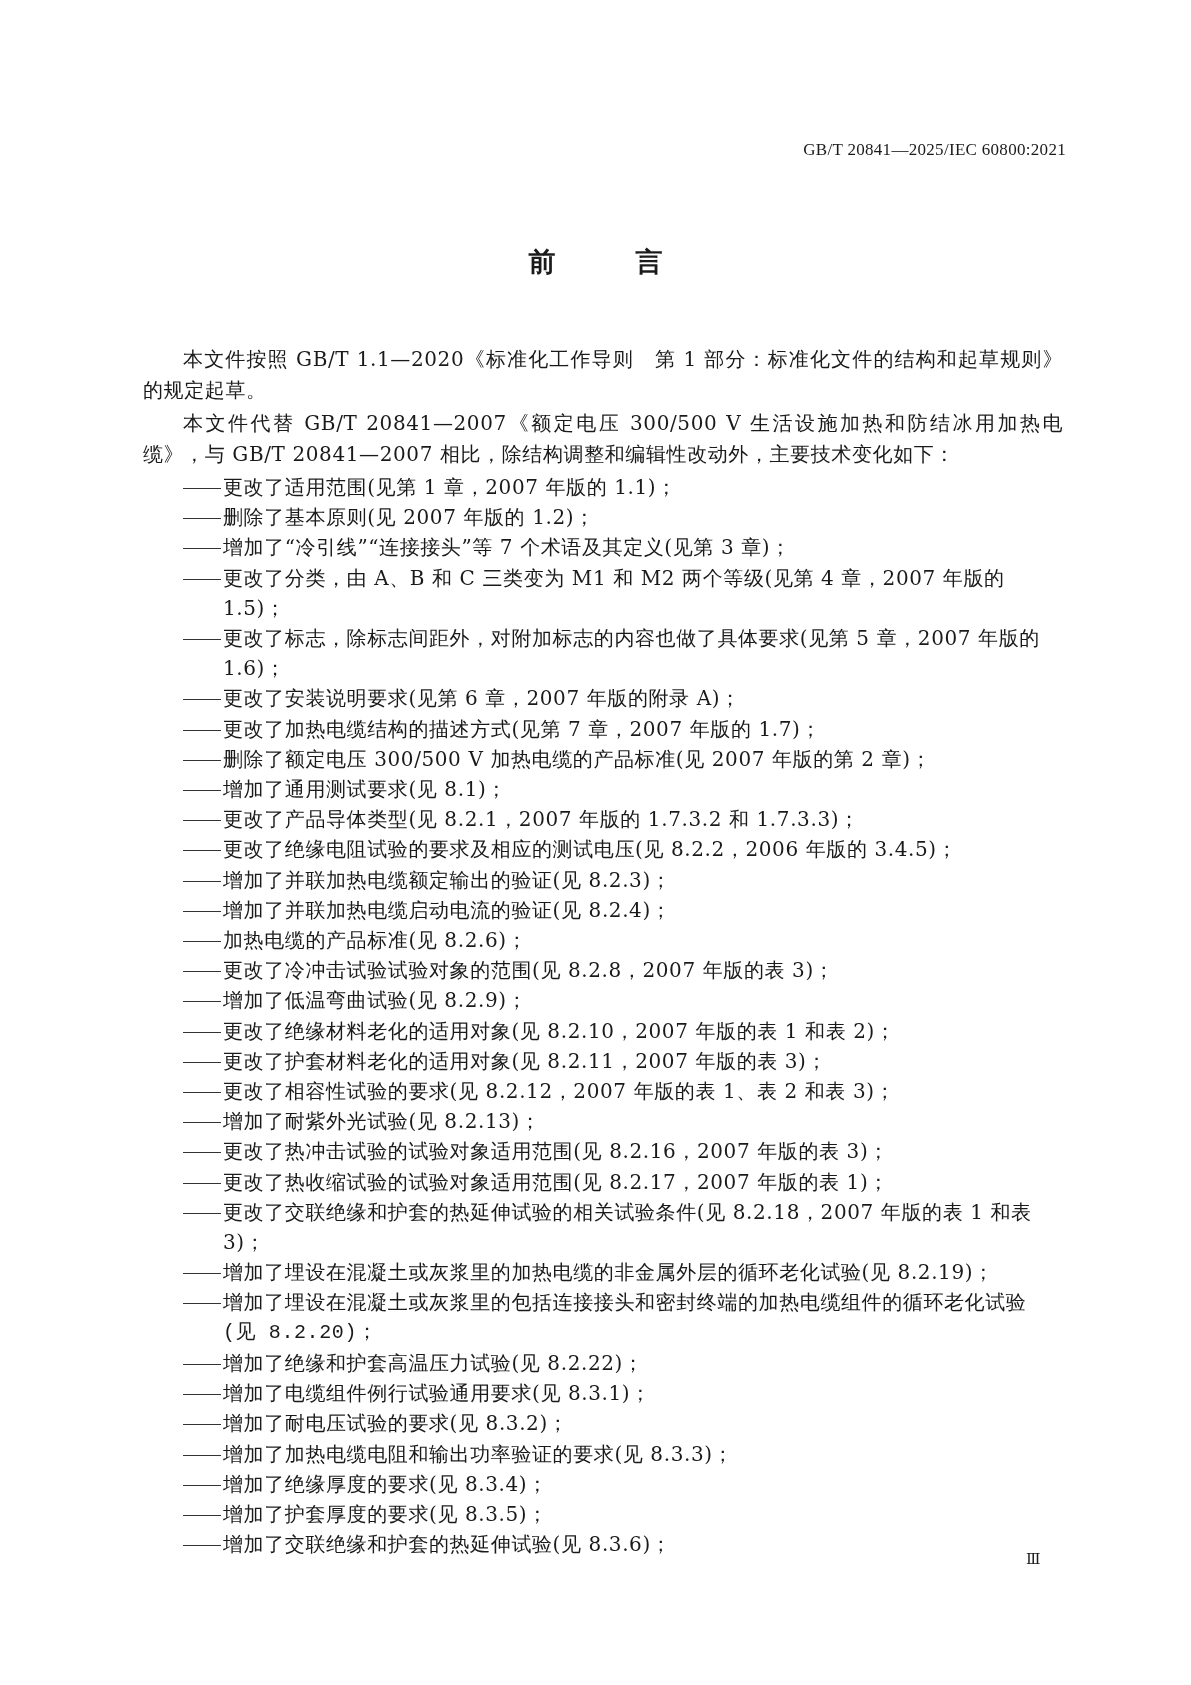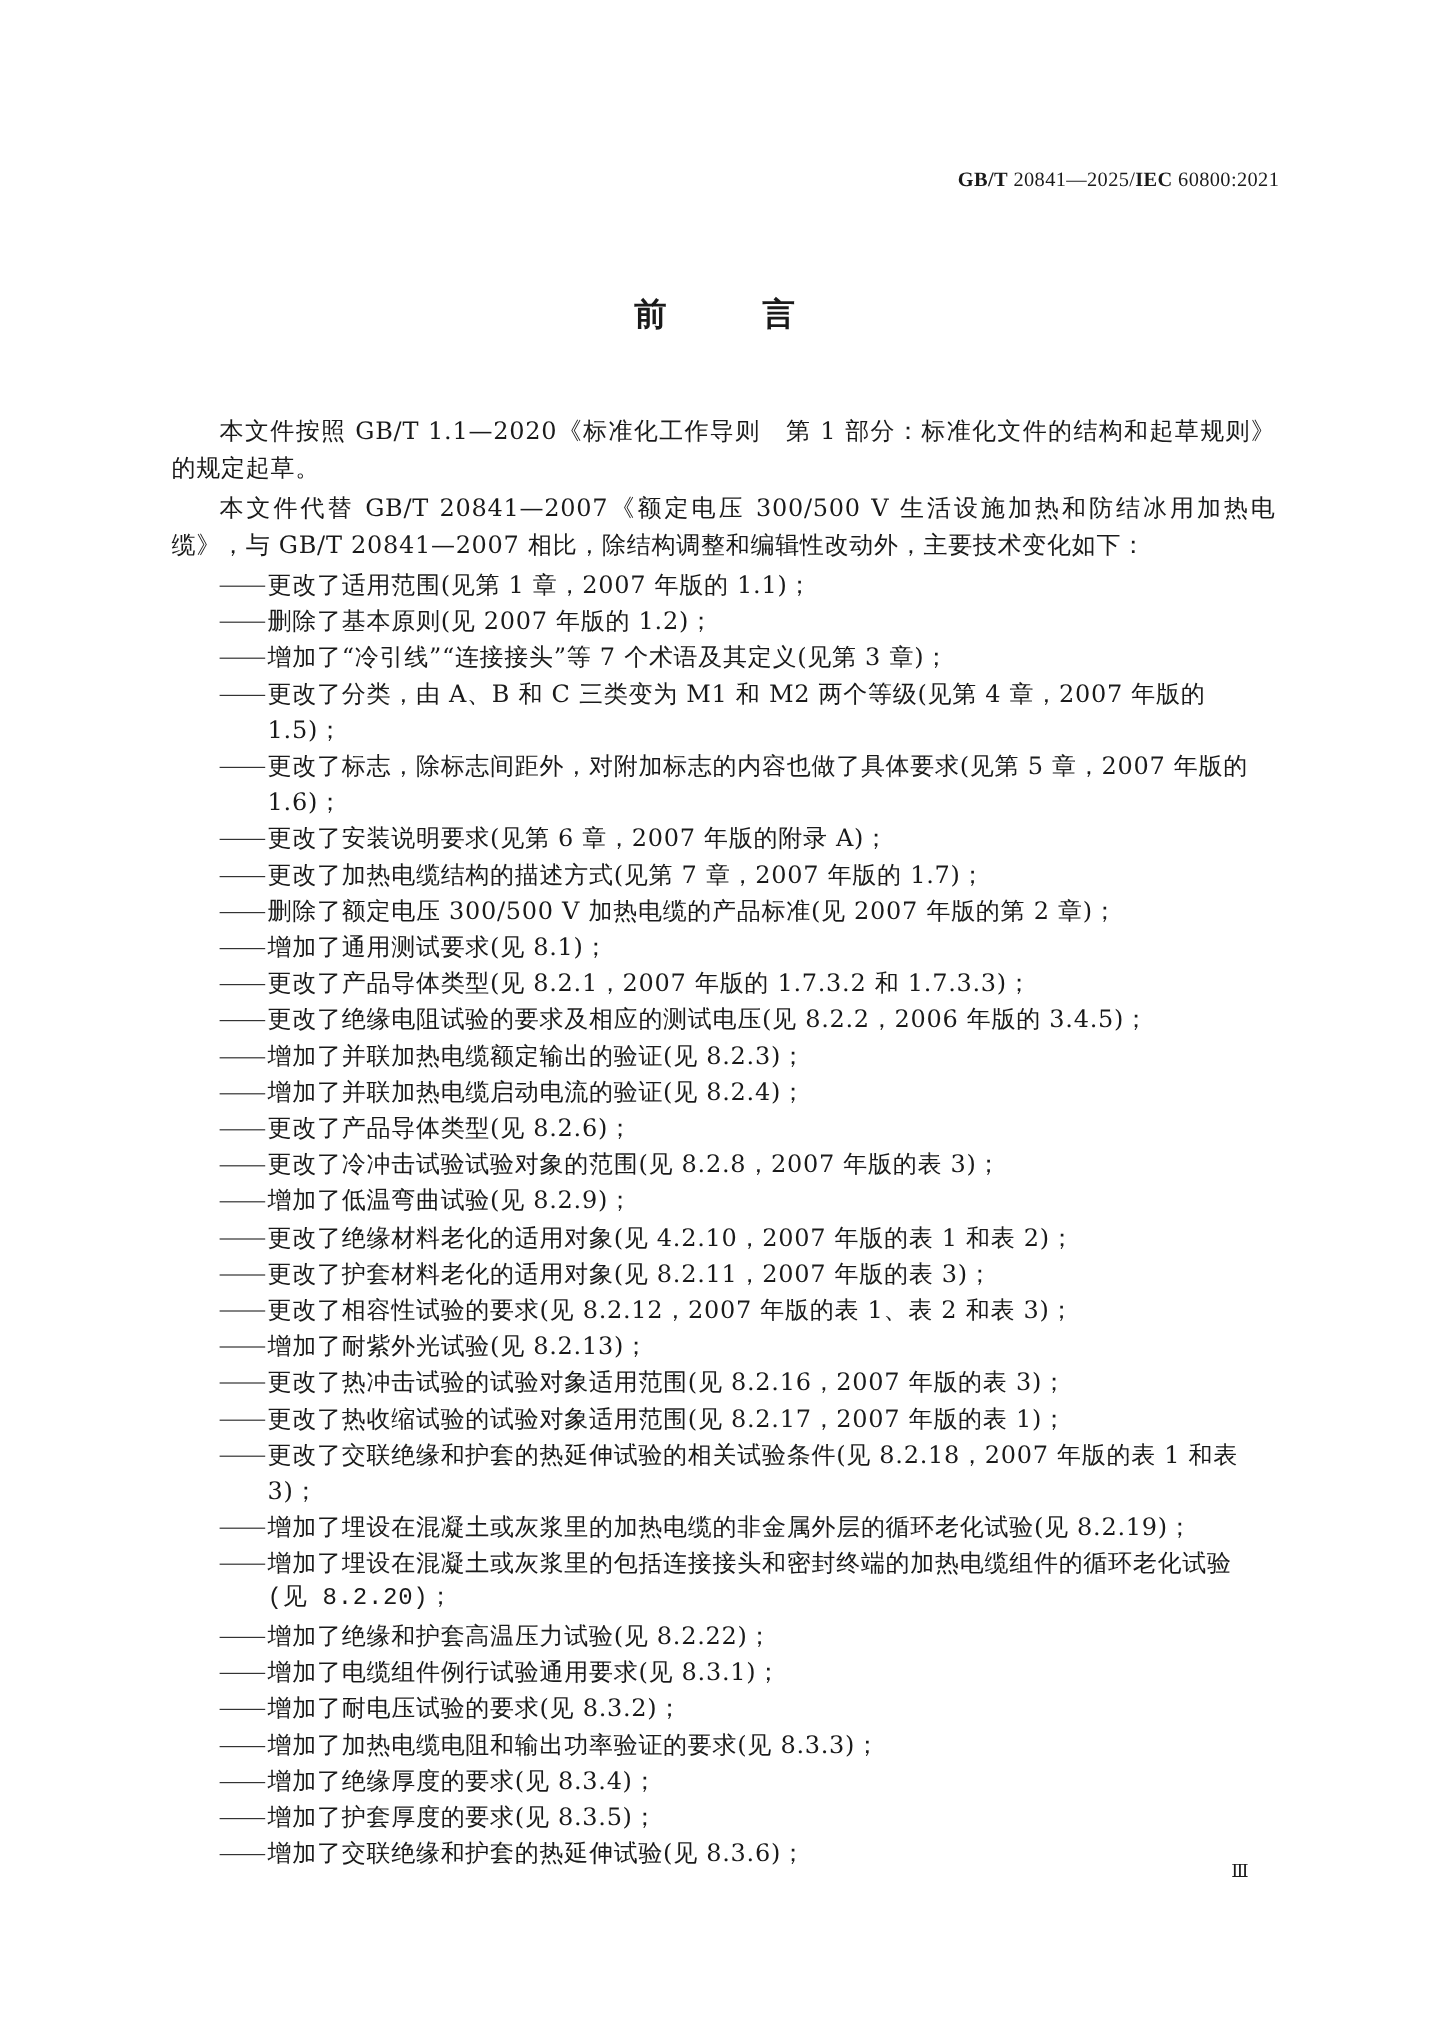"GB/T" .std-code b { font-weight: bold -> normal }
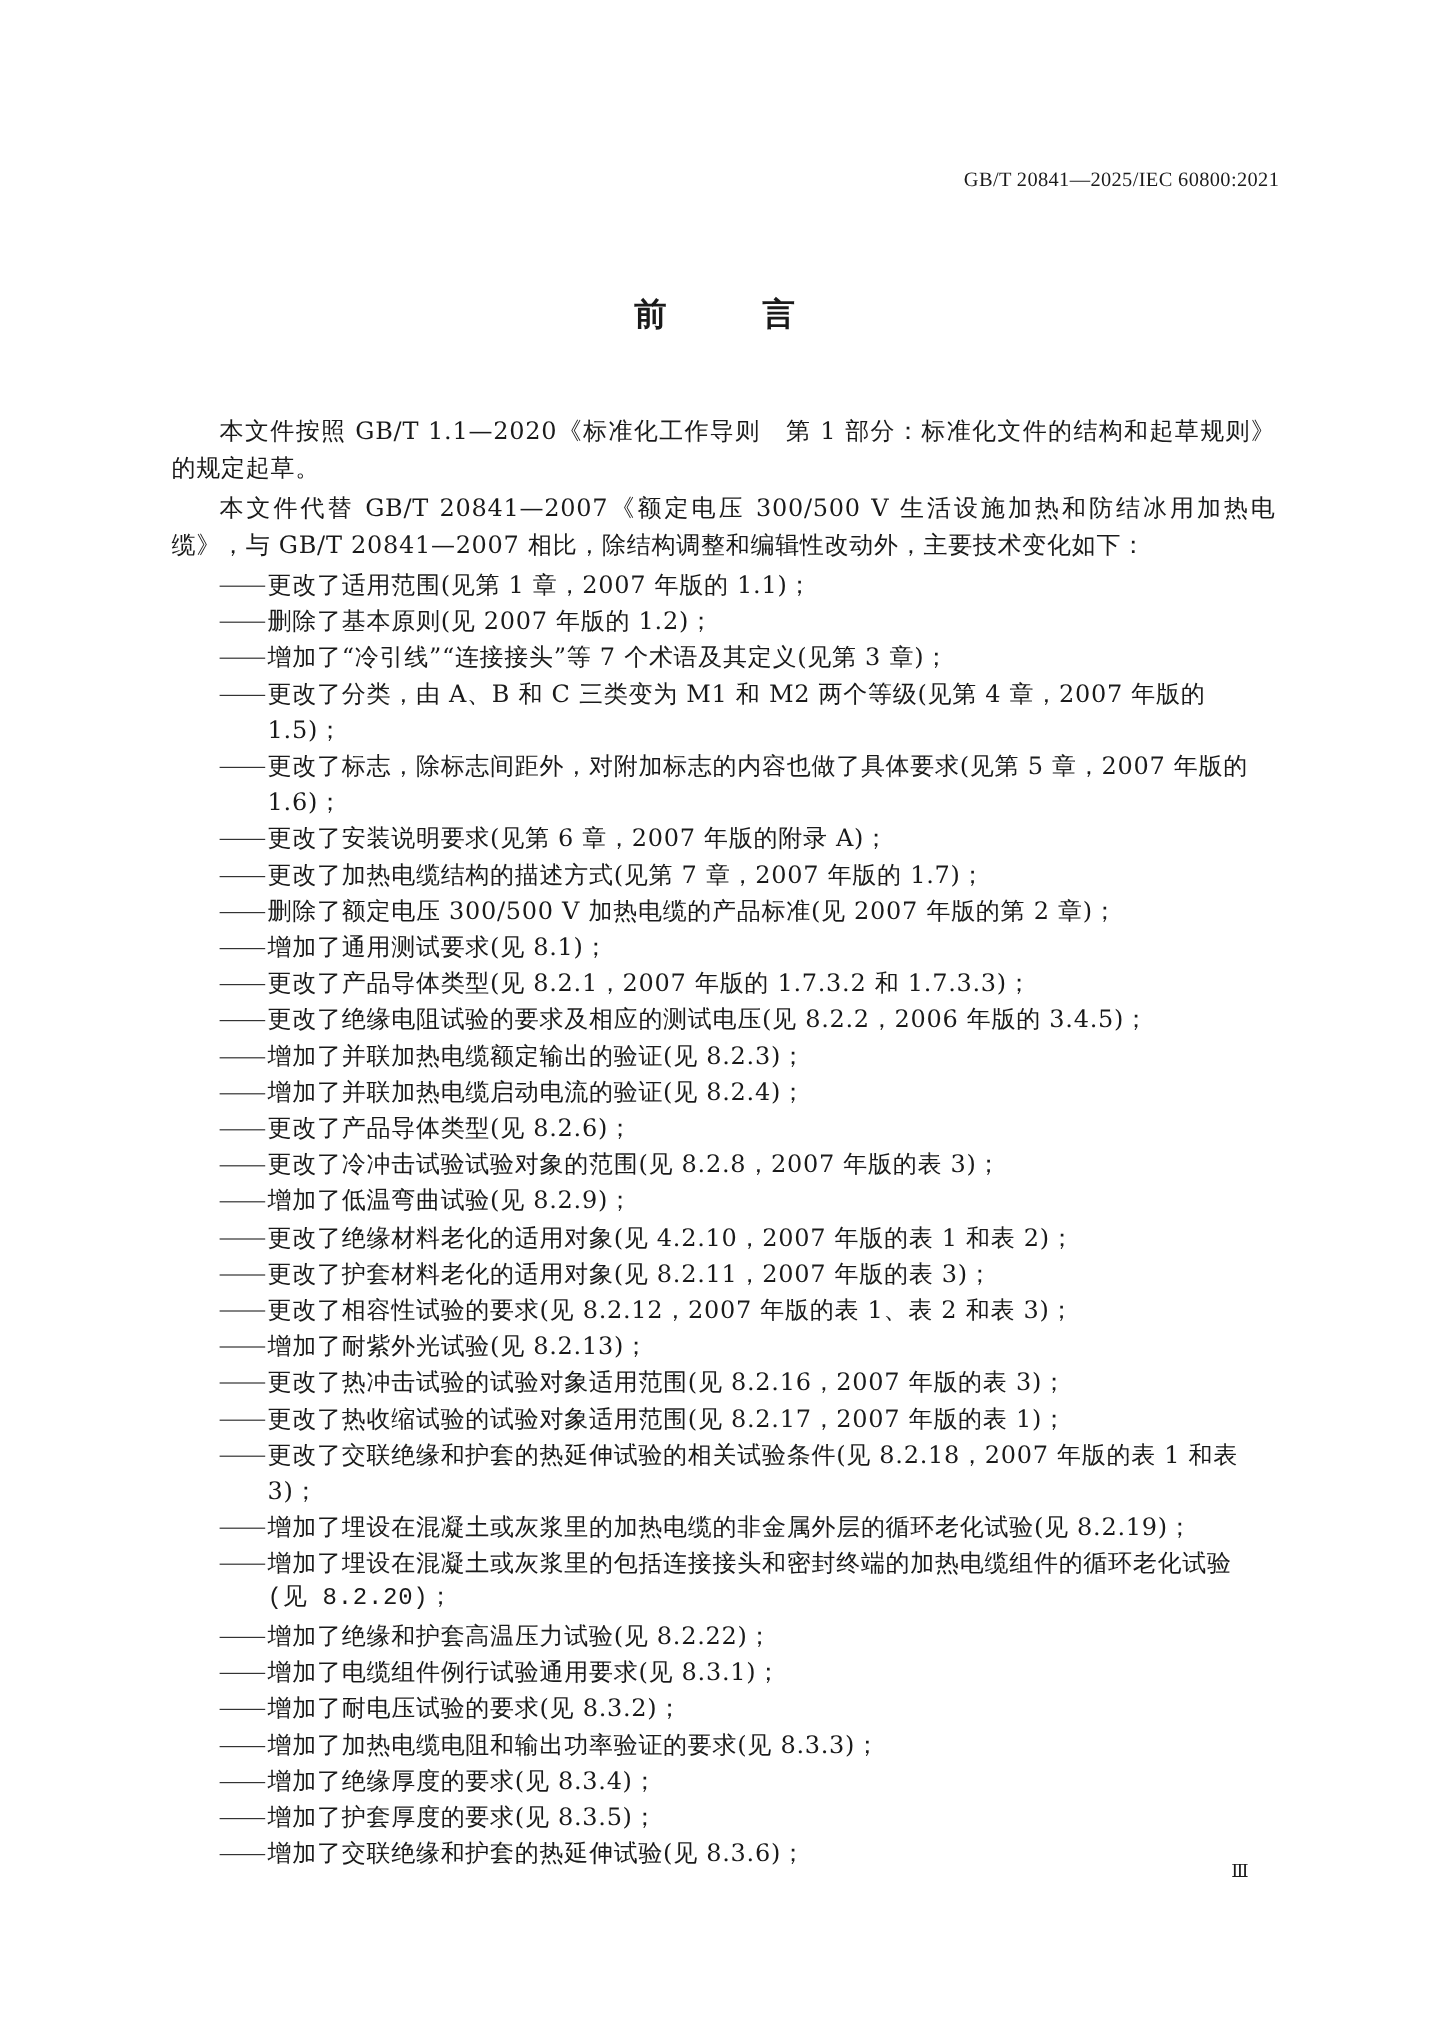"更改了产品导体类型(见 8.2.6)；" span { text: 更改了产品导体类型 -> 加热电缆的产品标准 }
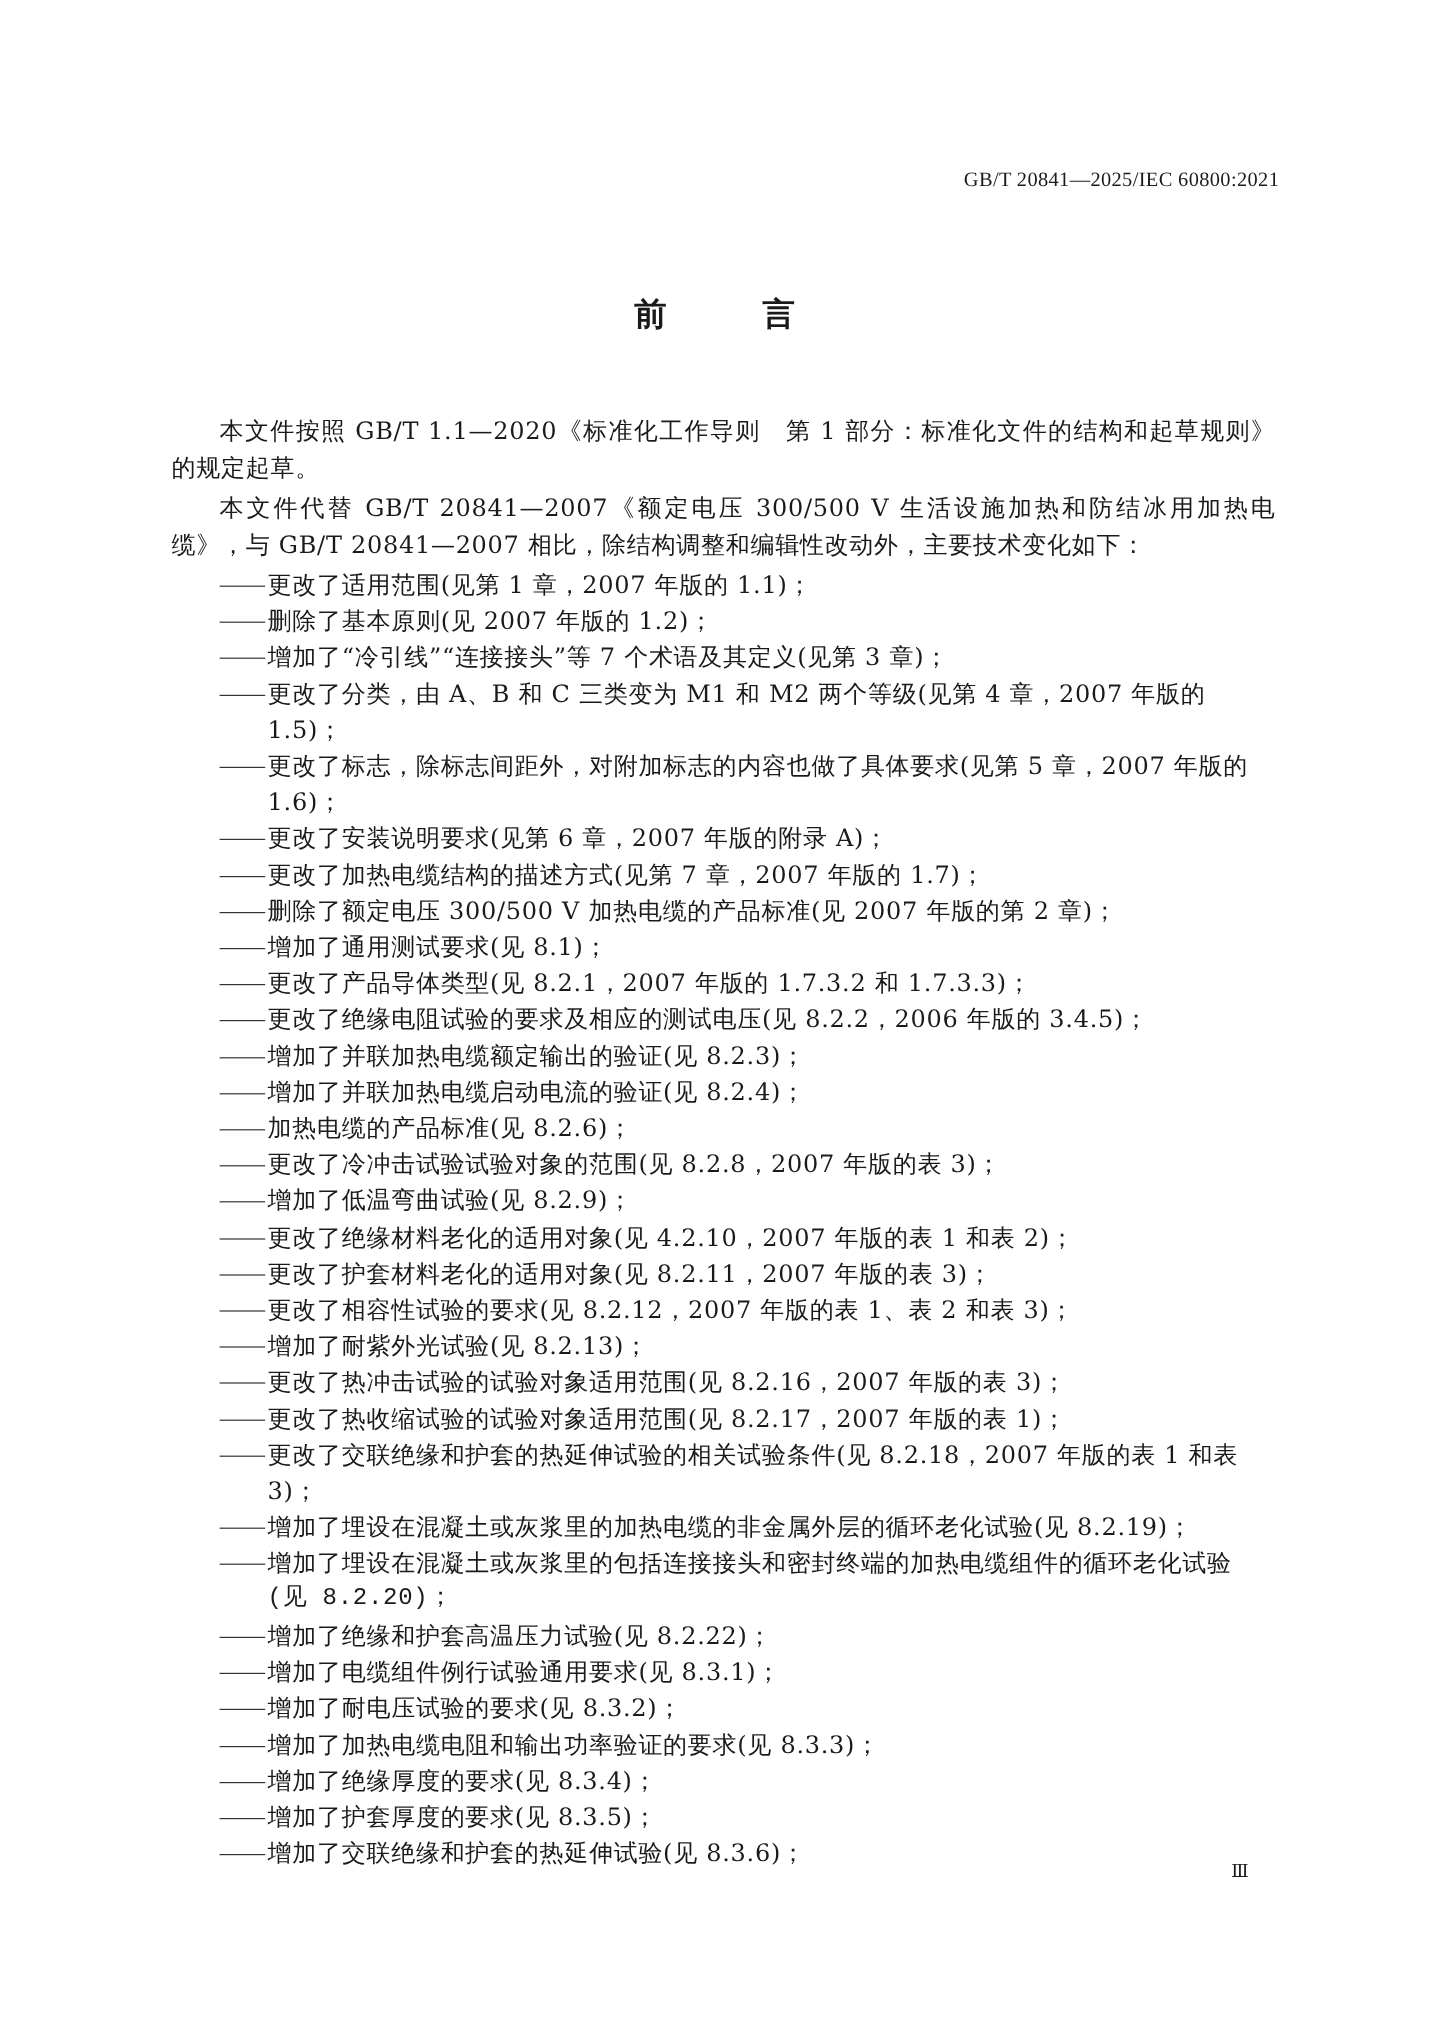"更改了绝缘材料老化的适用对象(见 4.2.10，2007 年版的表 1 和表" span { text: 4.2.10 -> 8.2.10 }
